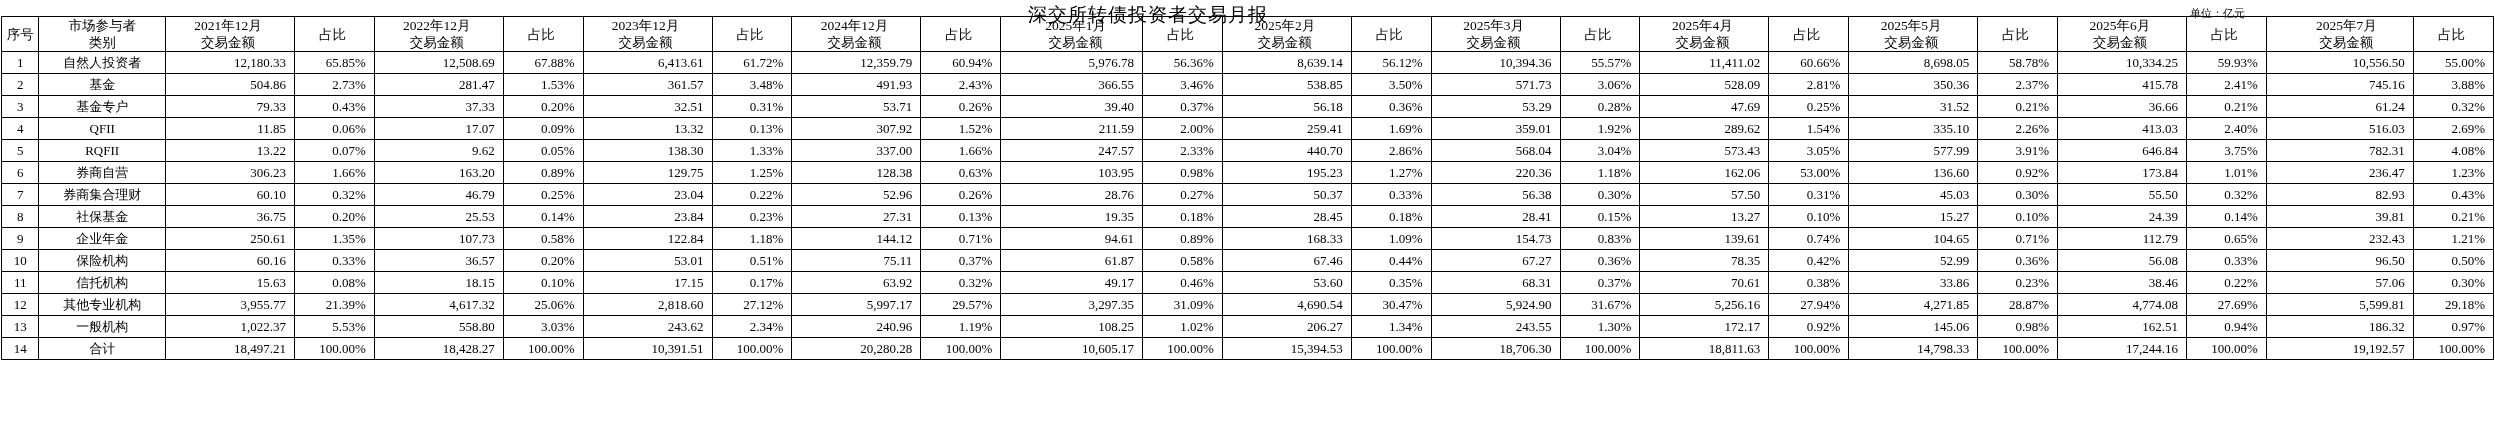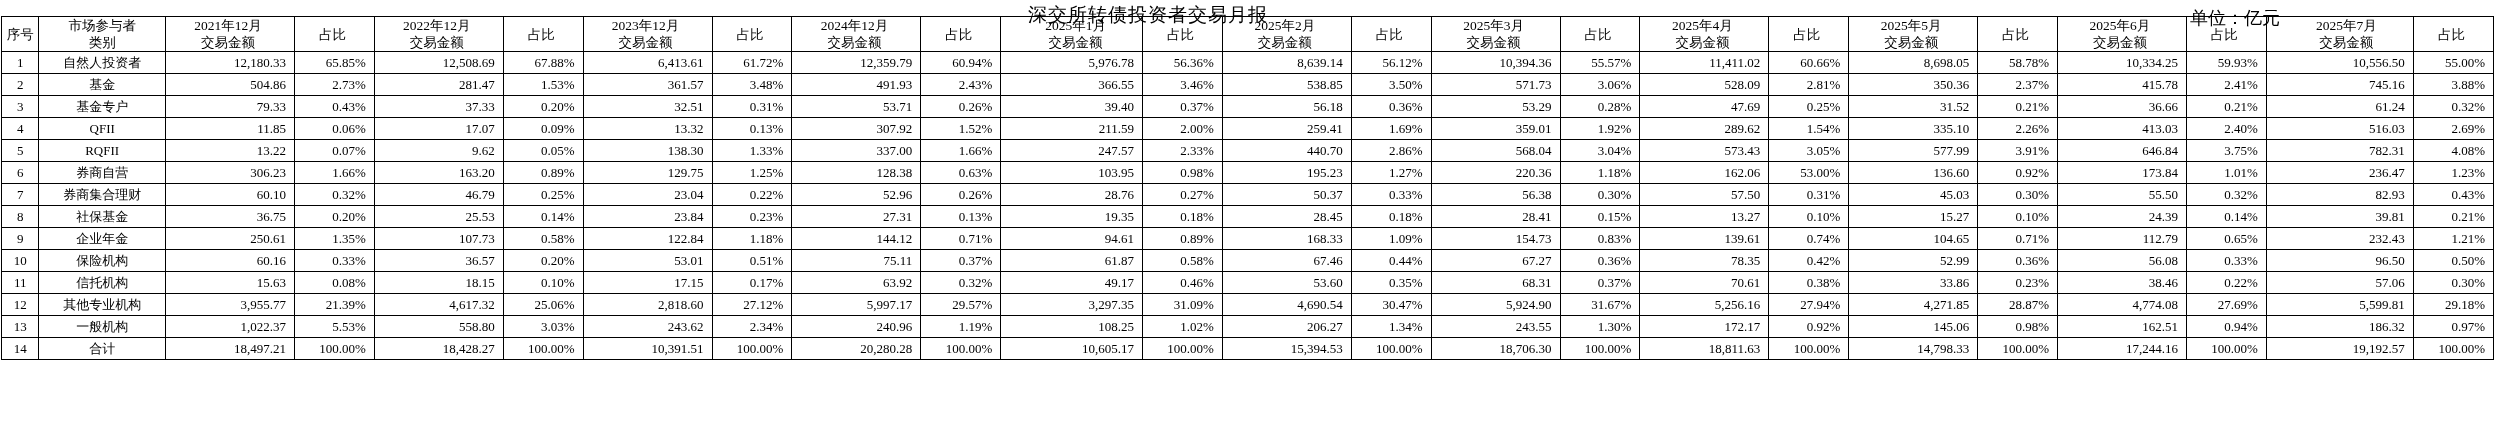"单位：亿元" .unit { font-size: 18px -> 11px }
